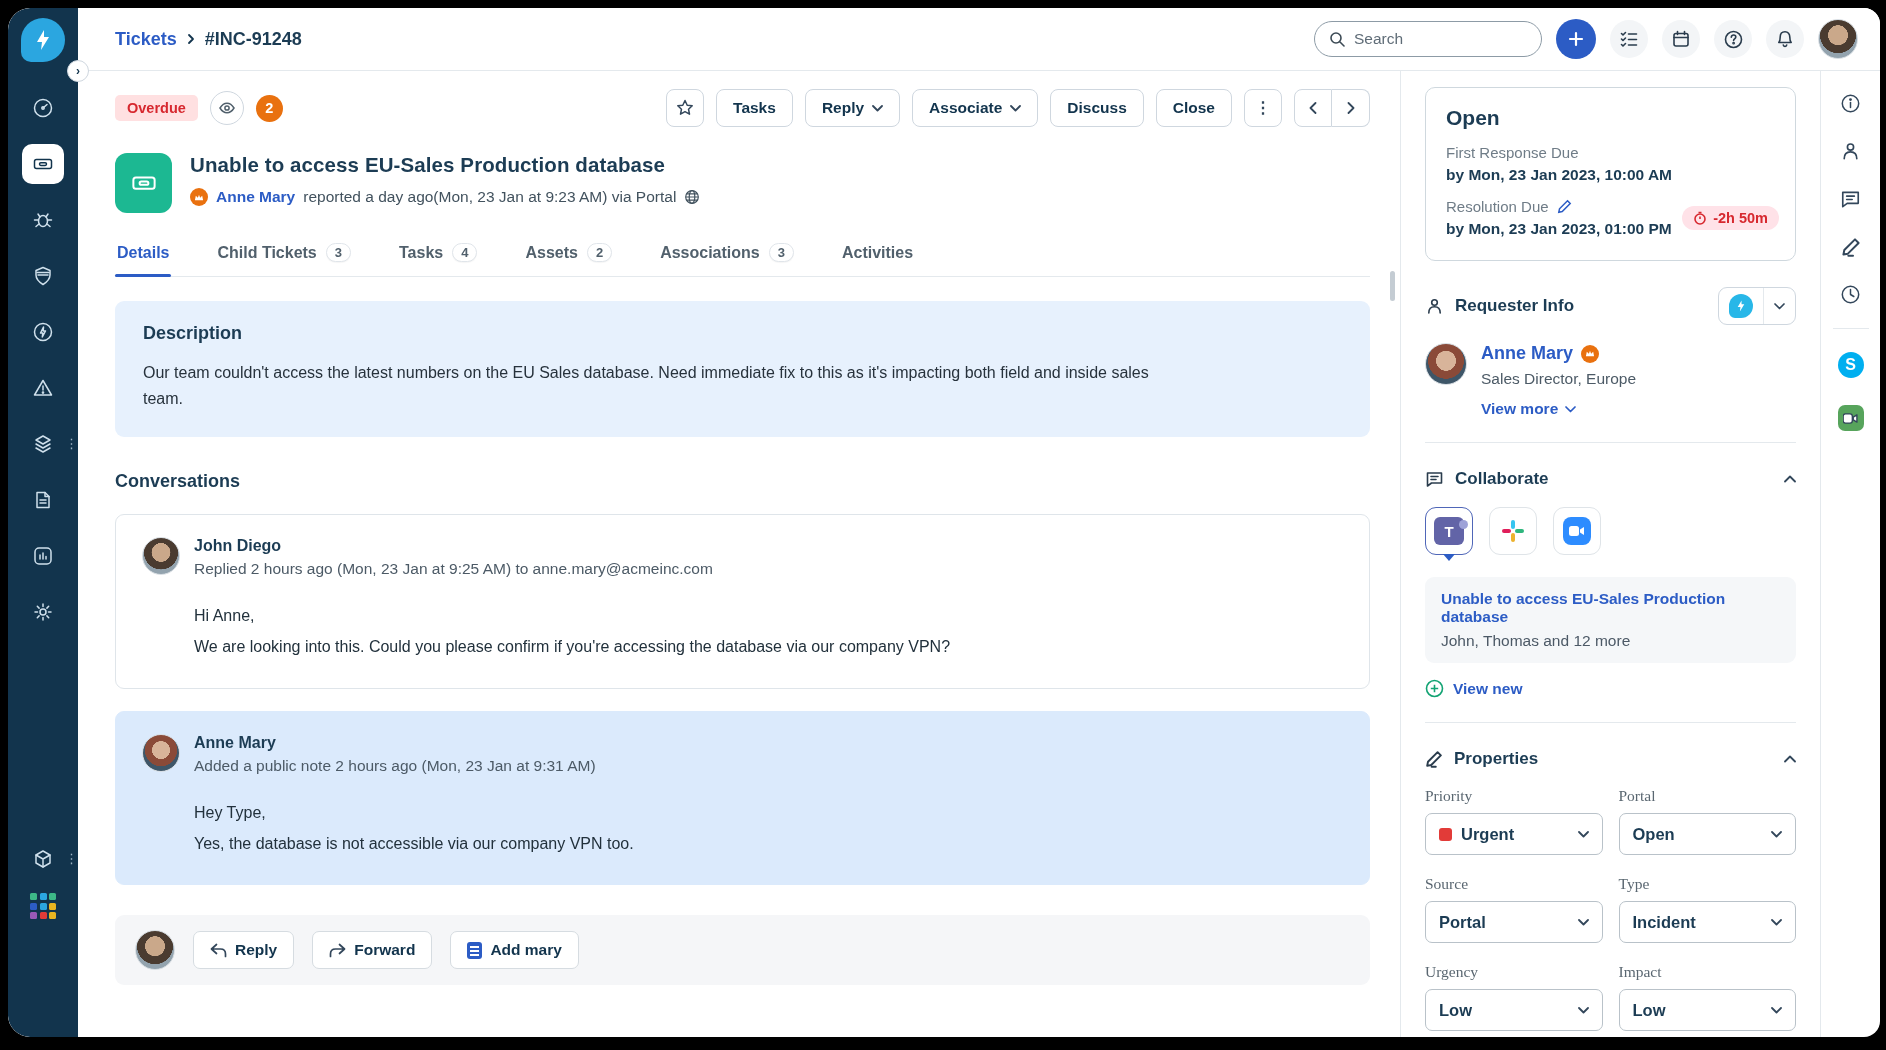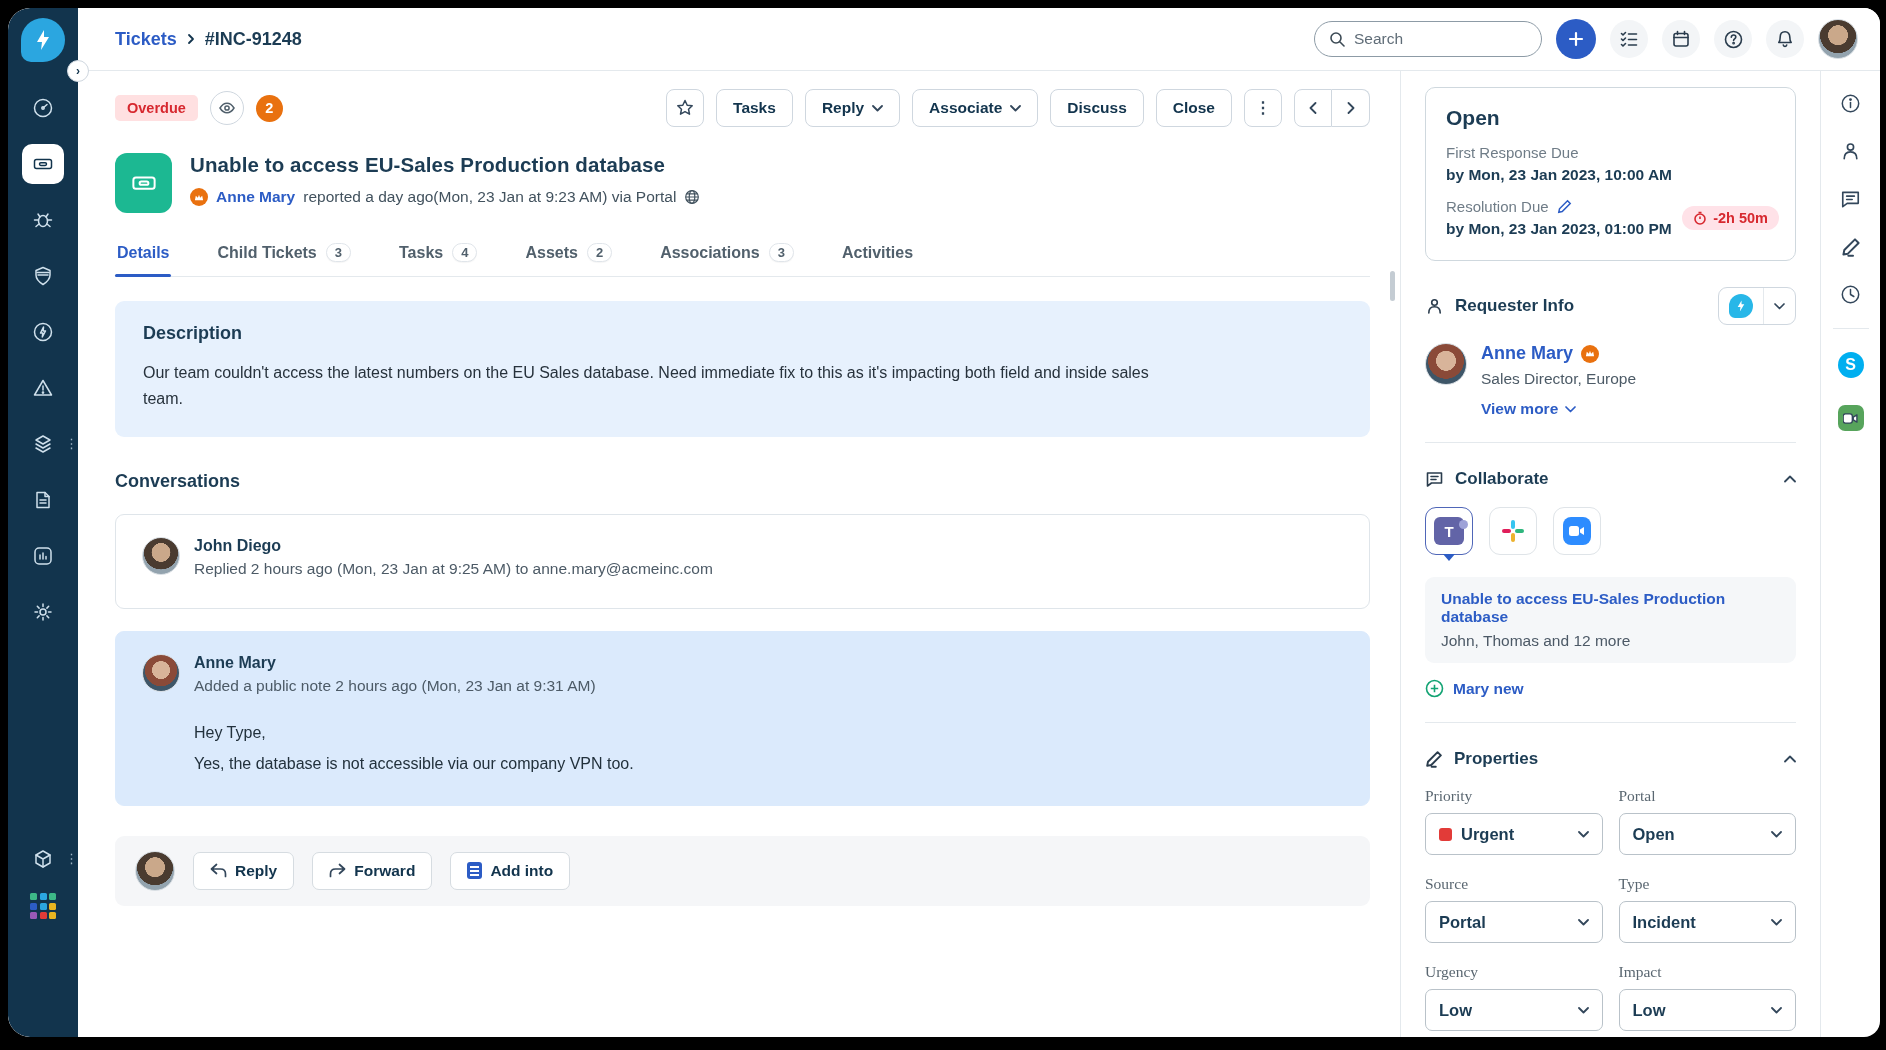"Hi Anne," div.msg-body { html: none -> <div> <p>Hi Anne,</p> <p>We are looking into this. Could you please confirm if you're accessing the database via our company VPN?</p> </div> }
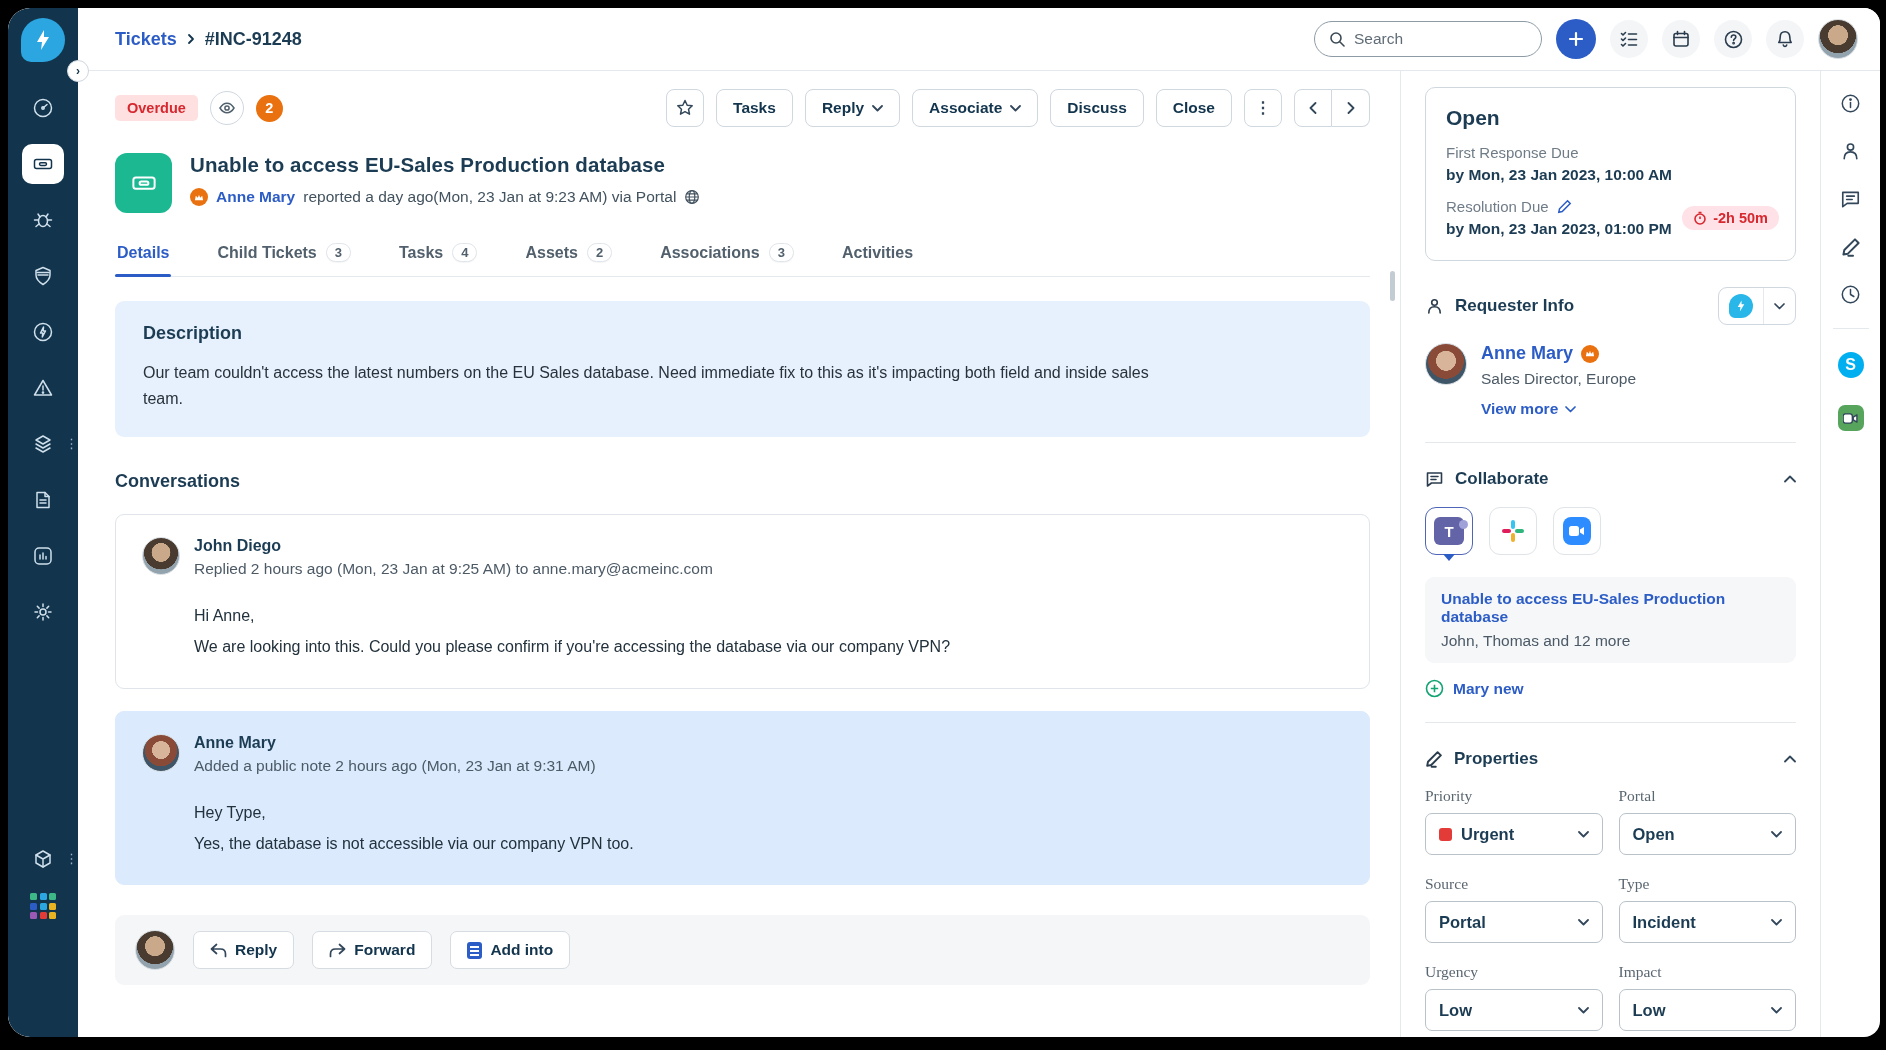"Mary new" span { text: Mary -> View }
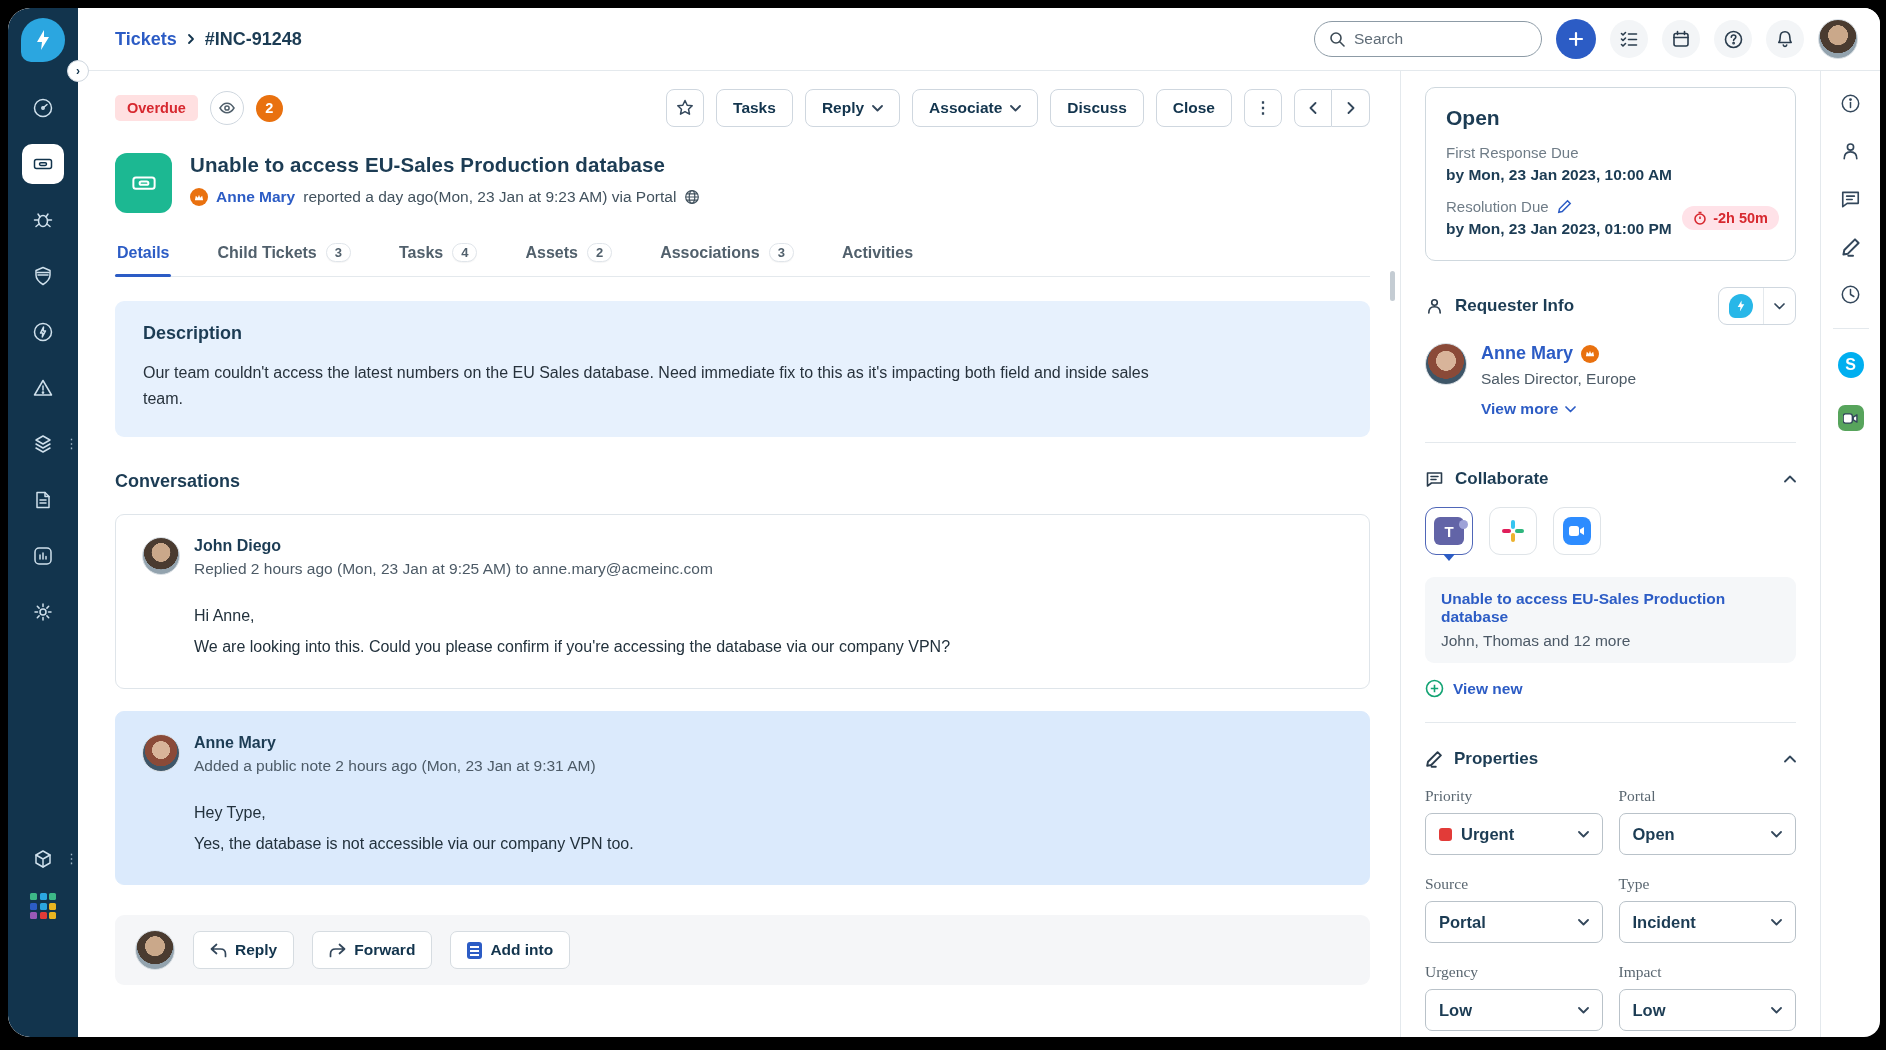"Add into" span { text: into -> mary }
